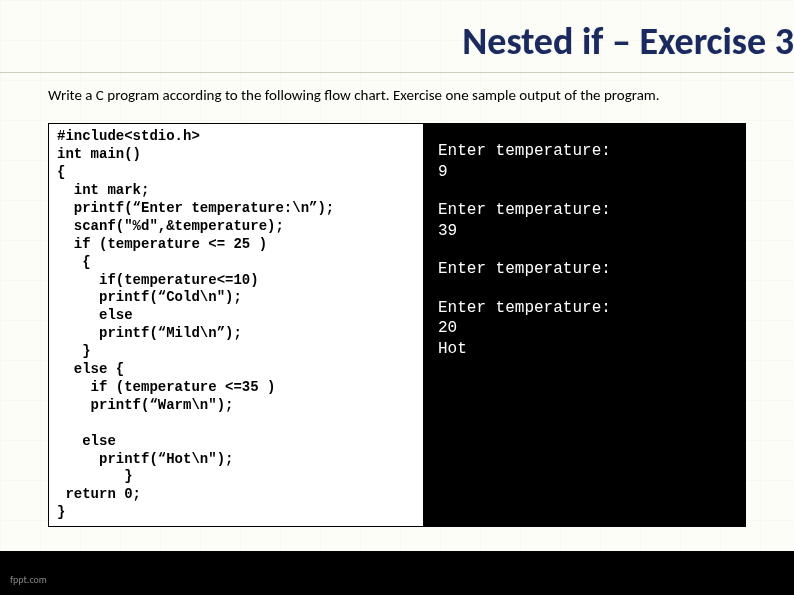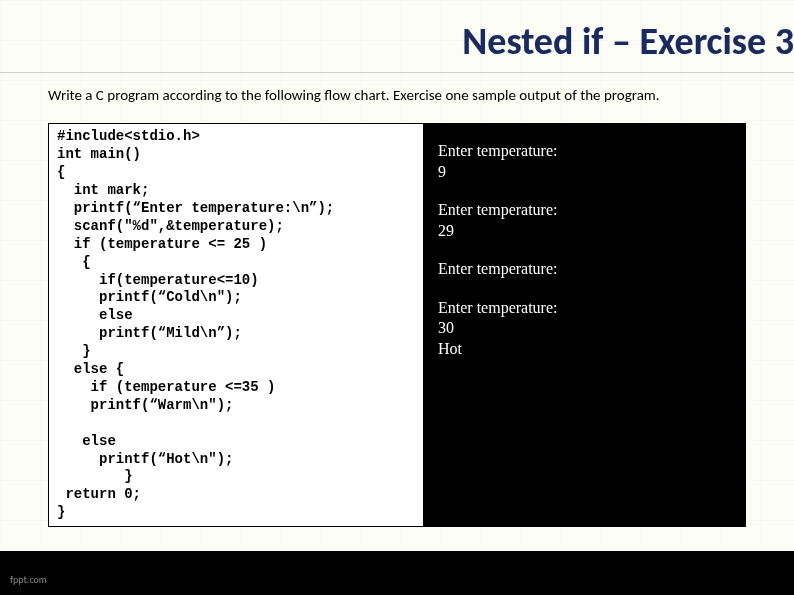"Enter temperature:" .output-box { font-family: Liberation Serif, serif -> Liberation Mono, monospace }
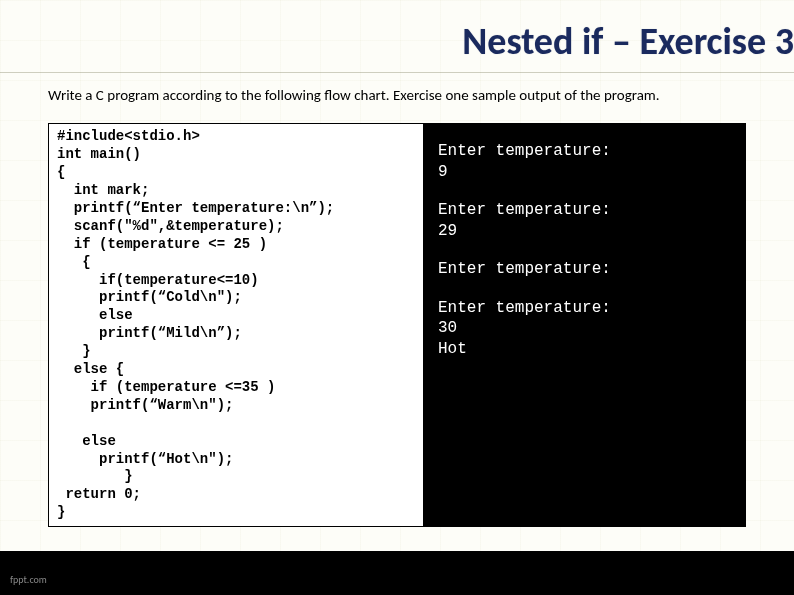"29" div { text: 29 -> 39 }
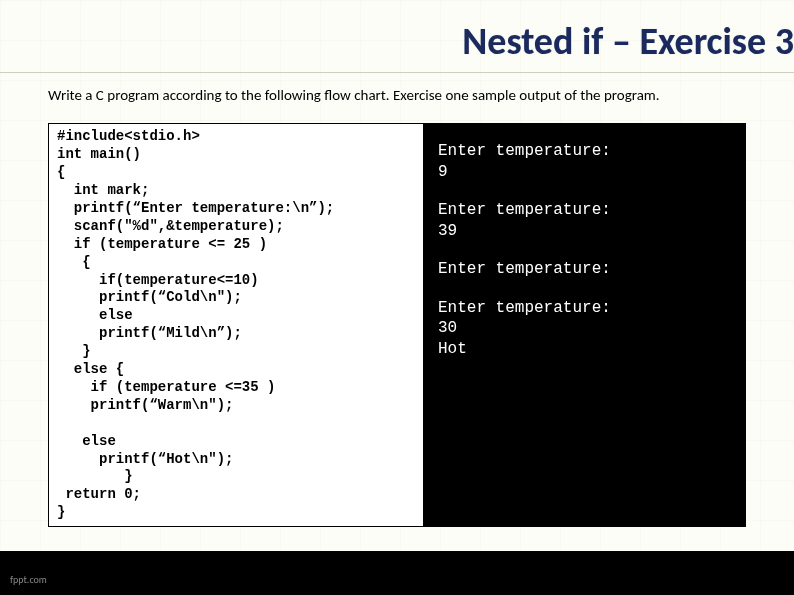"30" div { text: 30 -> 20 }
